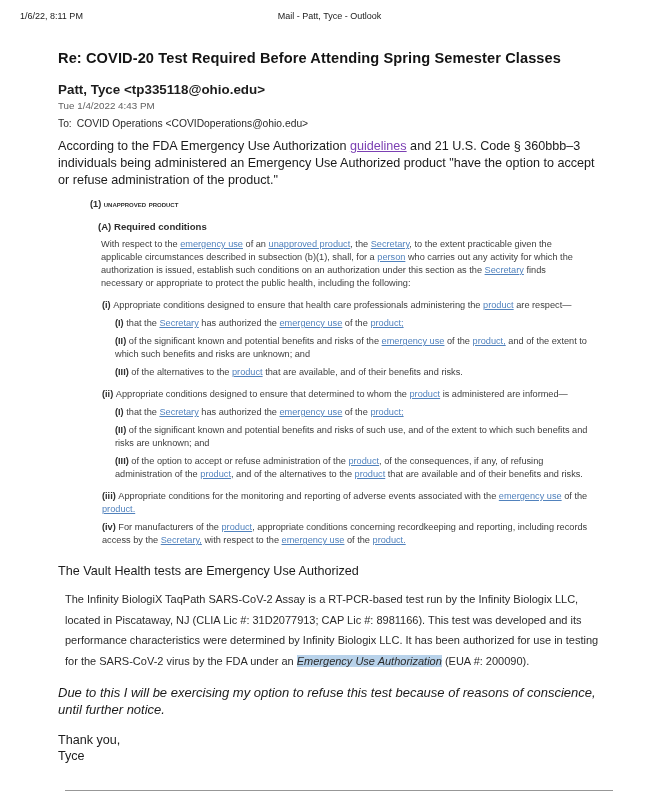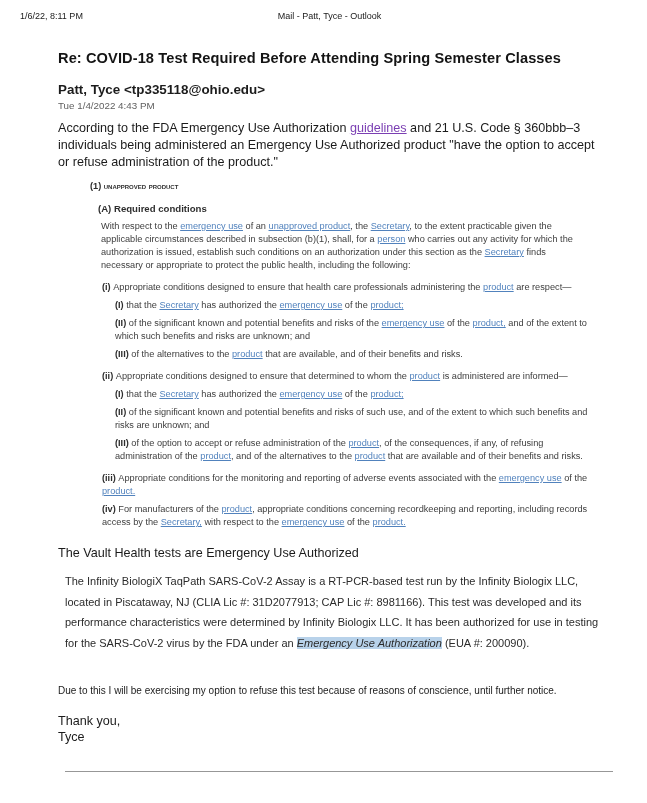"Re: COVID-18 Test Required Before" div.subject-title { text: COVID-18 -> COVID-20 }
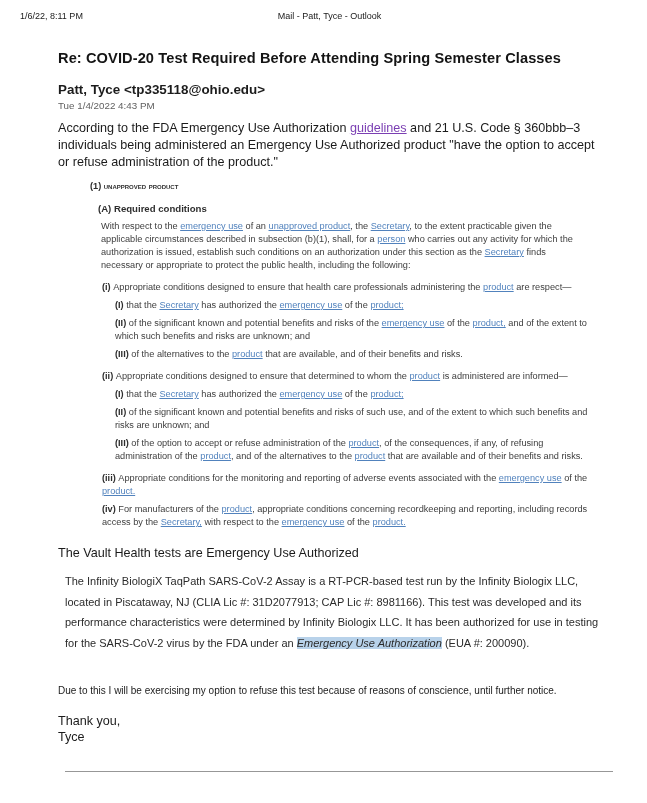"To: COVID Operations" div.to-line { html: none -> <div> <span>To:</span><span>COVID Operations &lt;COVIDoperations@ohio.edu&gt;</span> </div> }
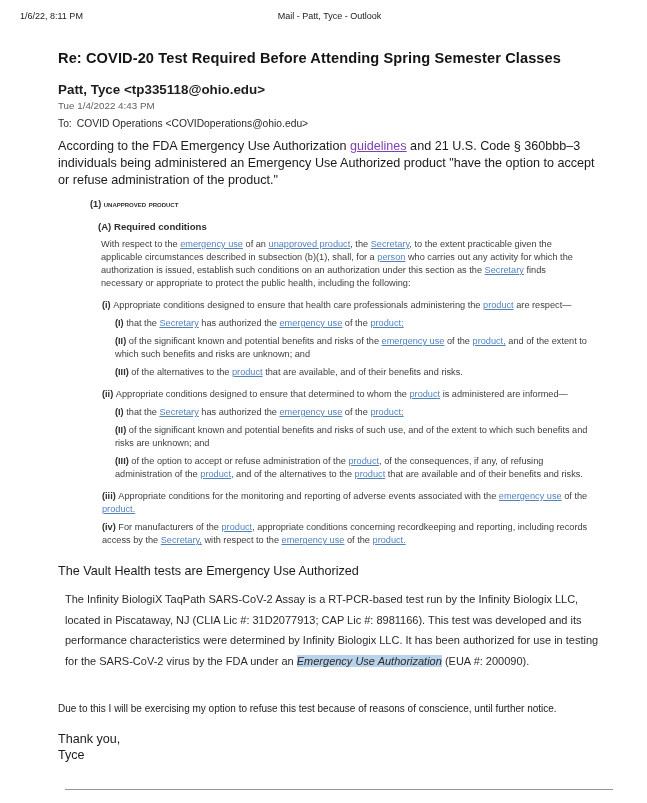"Due to this I will" .closing-para { font-size: 10px -> 13px; font-style: none -> italic; margin-top: 29px -> 13px }
